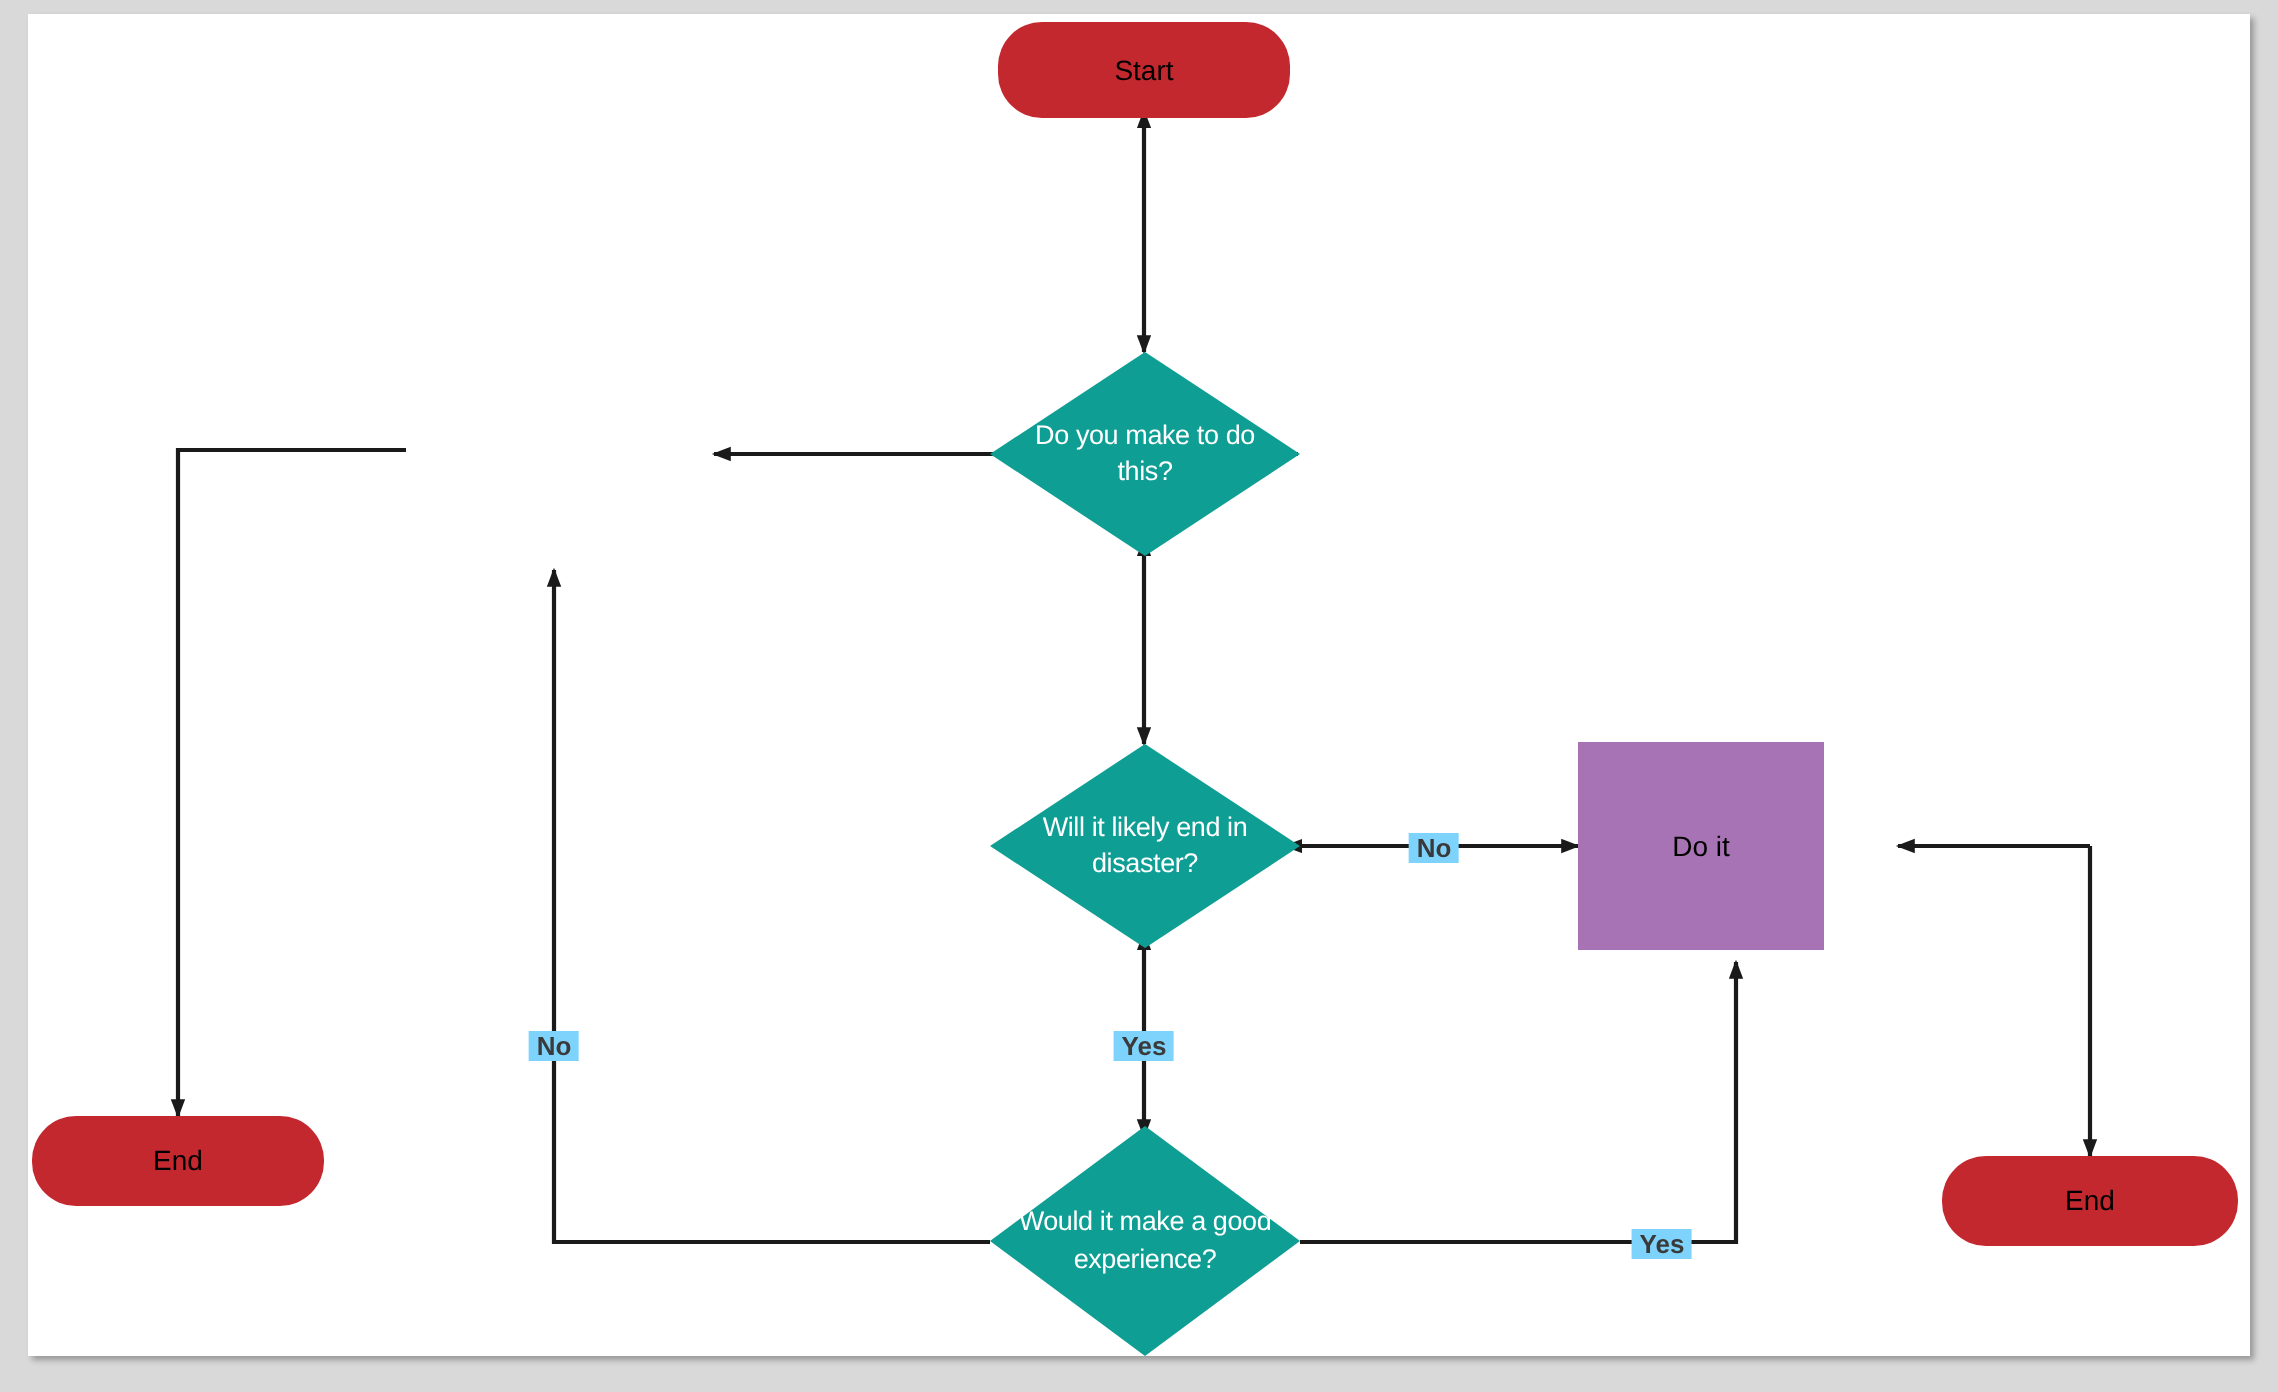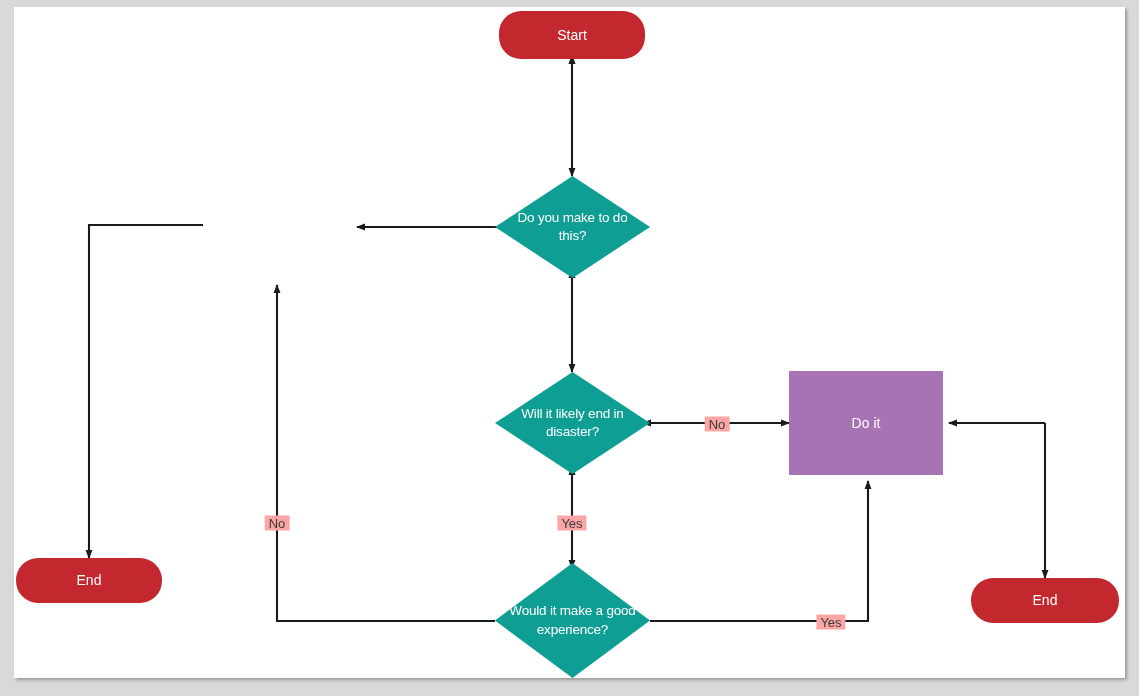"Start" .node { color: #ffffff -> #000000 }
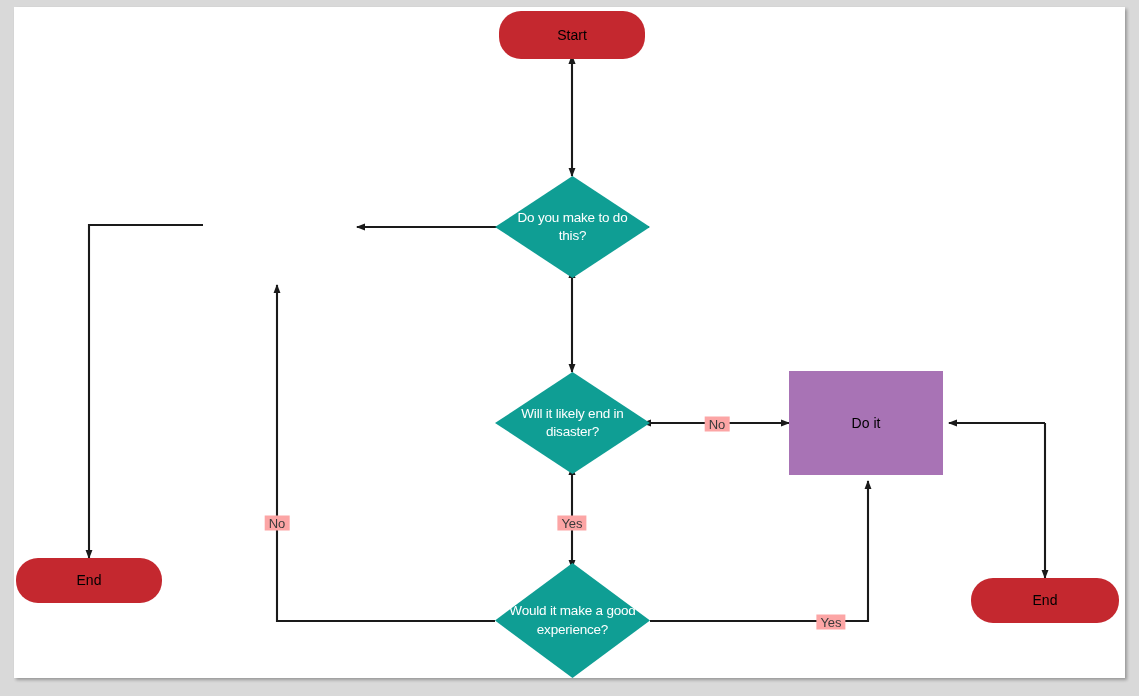"No" .edge-label { background: #fca5a5 -> #7dd3fc; font-weight: none -> bold }
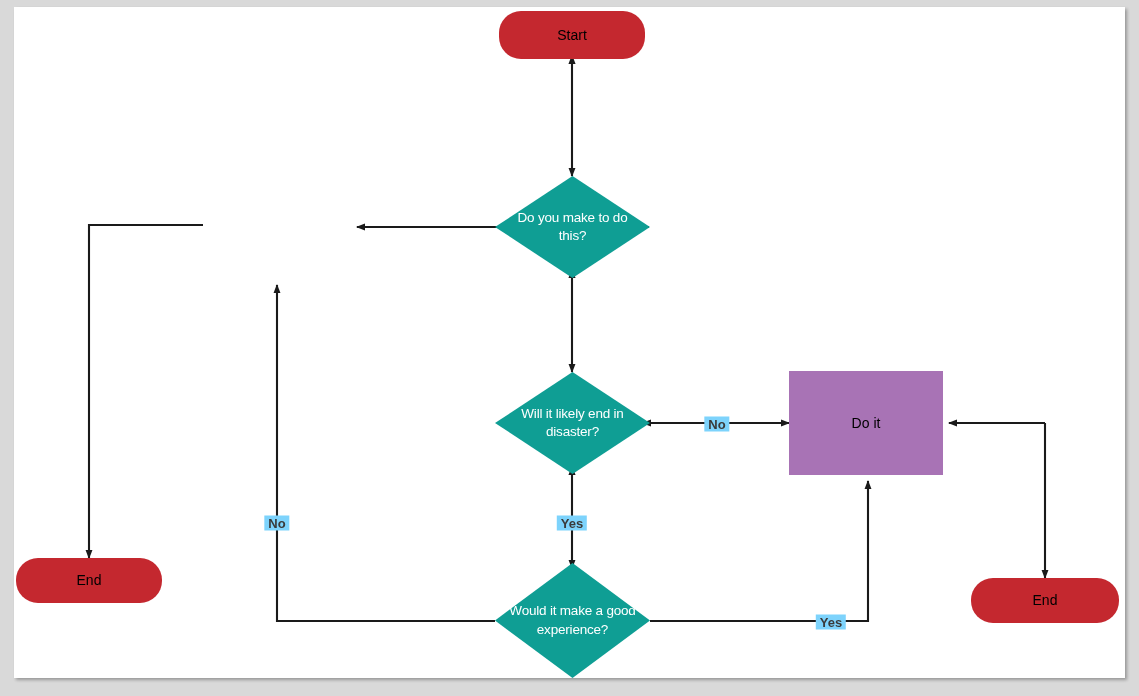"Do it" div.node { width: 154px -> 123px }
